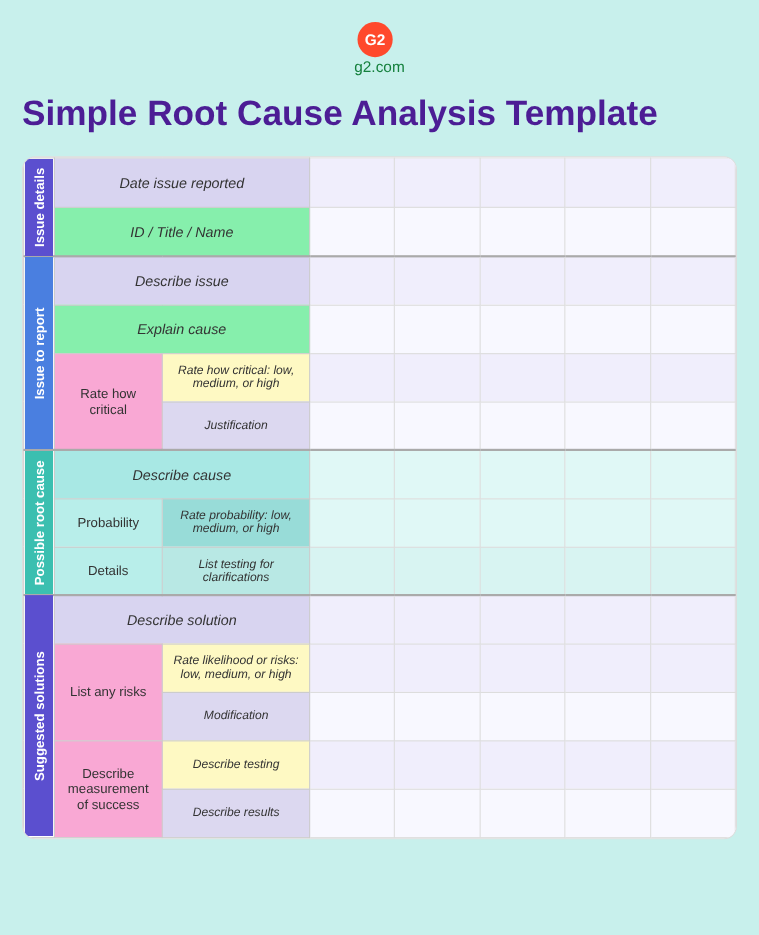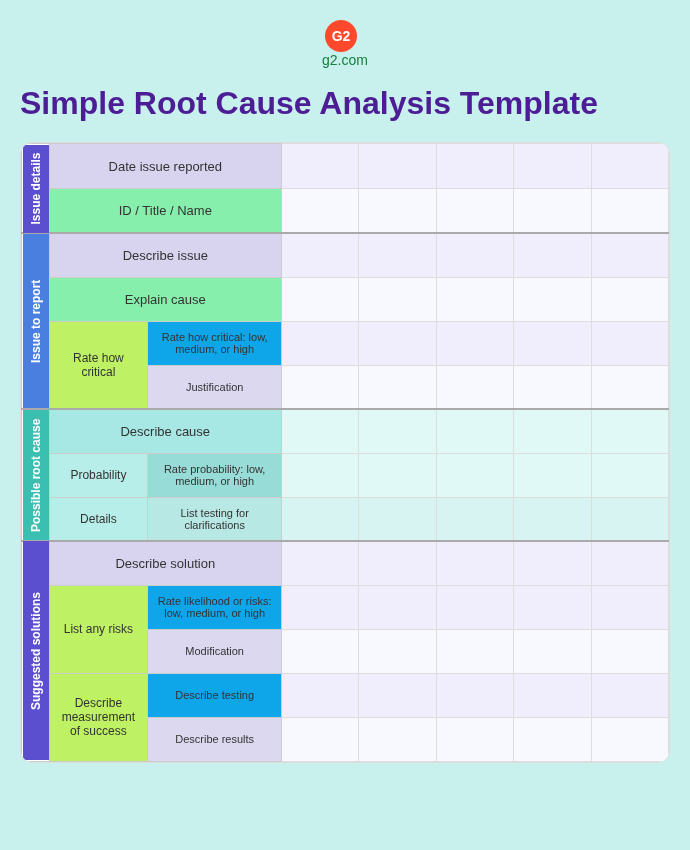"Date issue reported" .tall-cell { font-style: none -> italic }
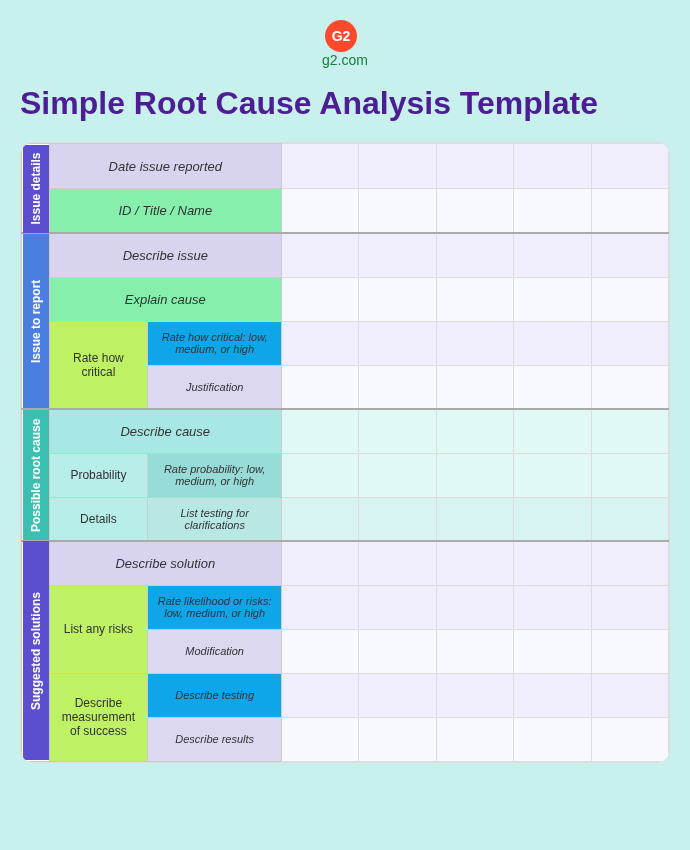"Rate how critical: low, medium," .sub-bg-purple { background: #0ea5e9 -> #fef9c3 }
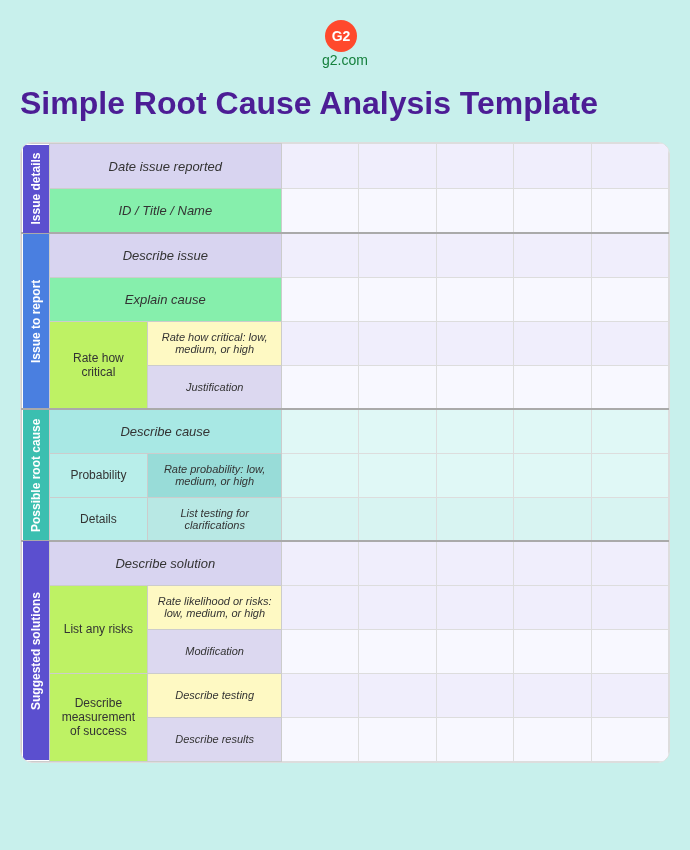"Rate how critical" .row-label-purple { background: #bef264 -> #f9a8d4 }
